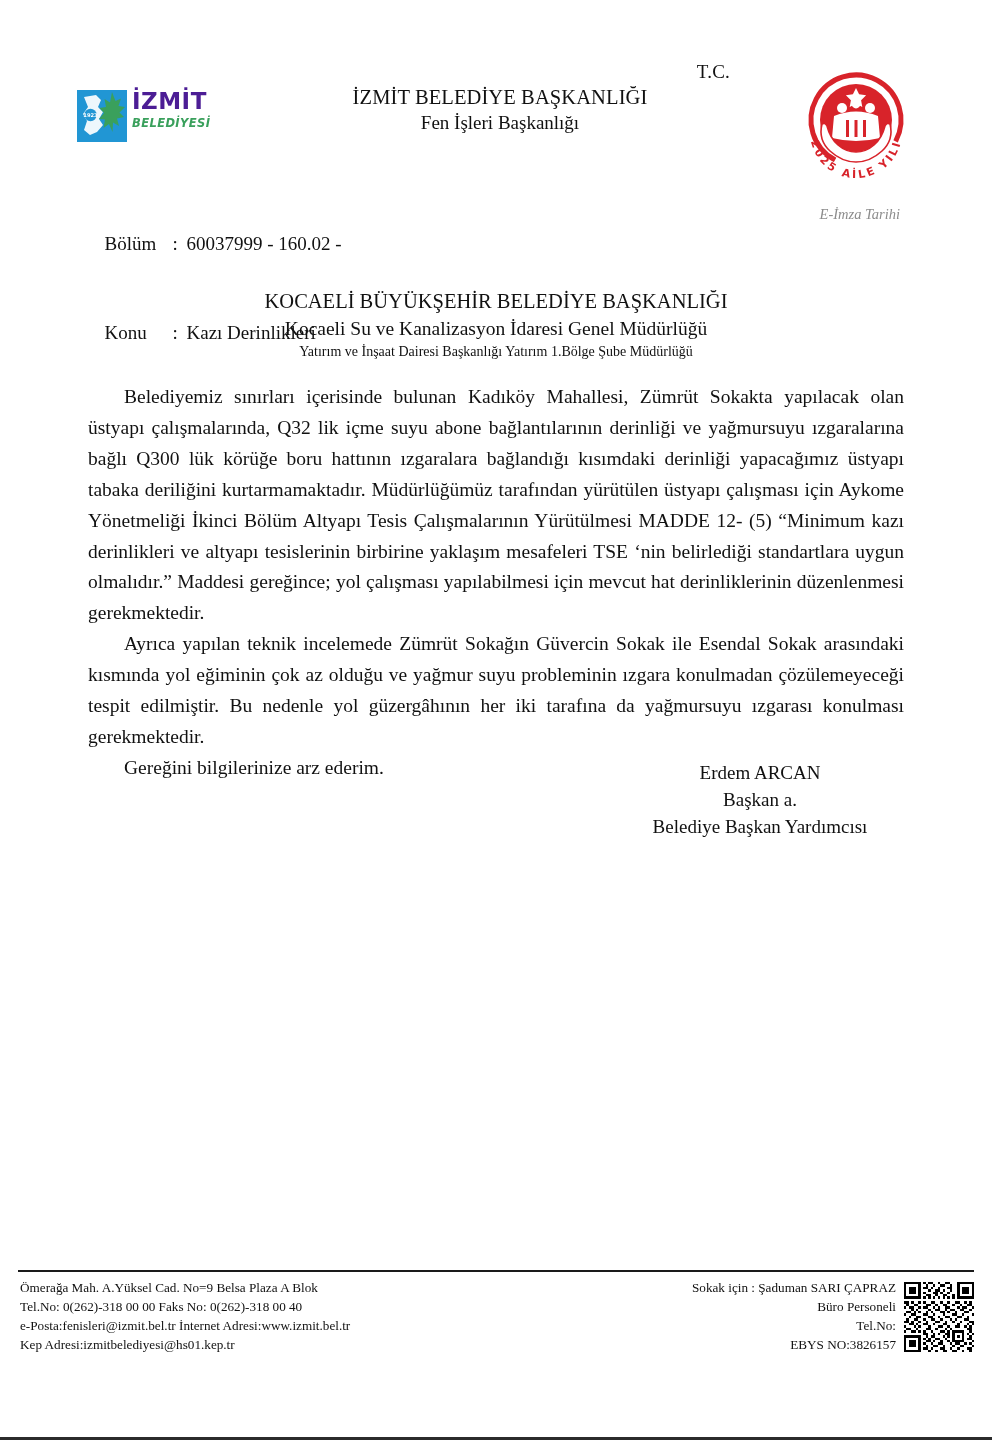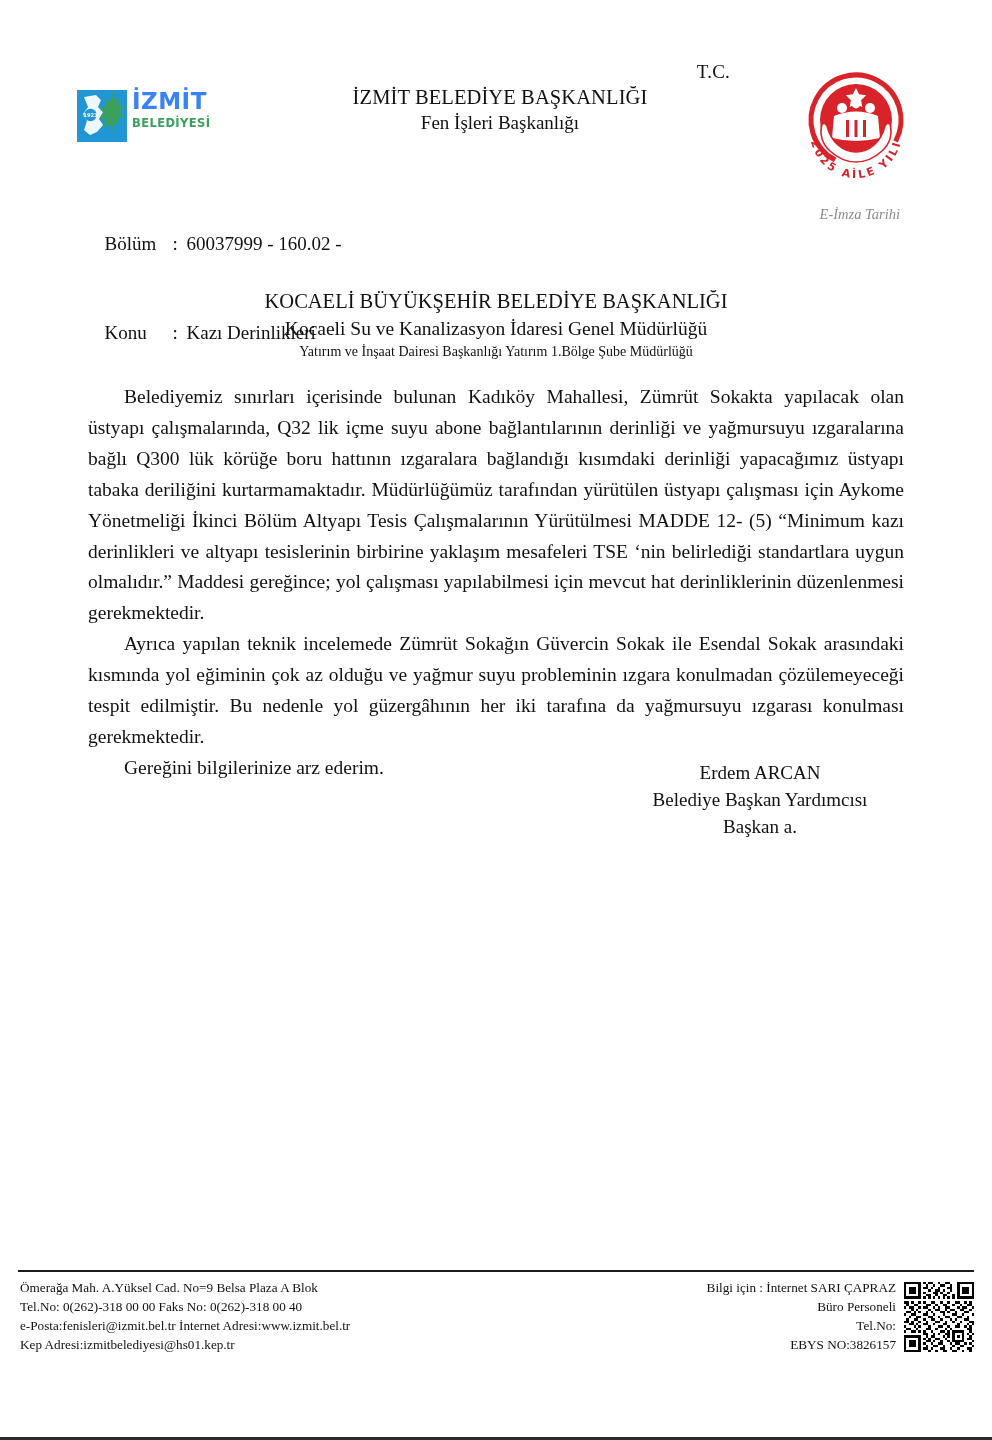"İZMİT" .izmit-name { color: #3b82f6 -> #4c1d95 }
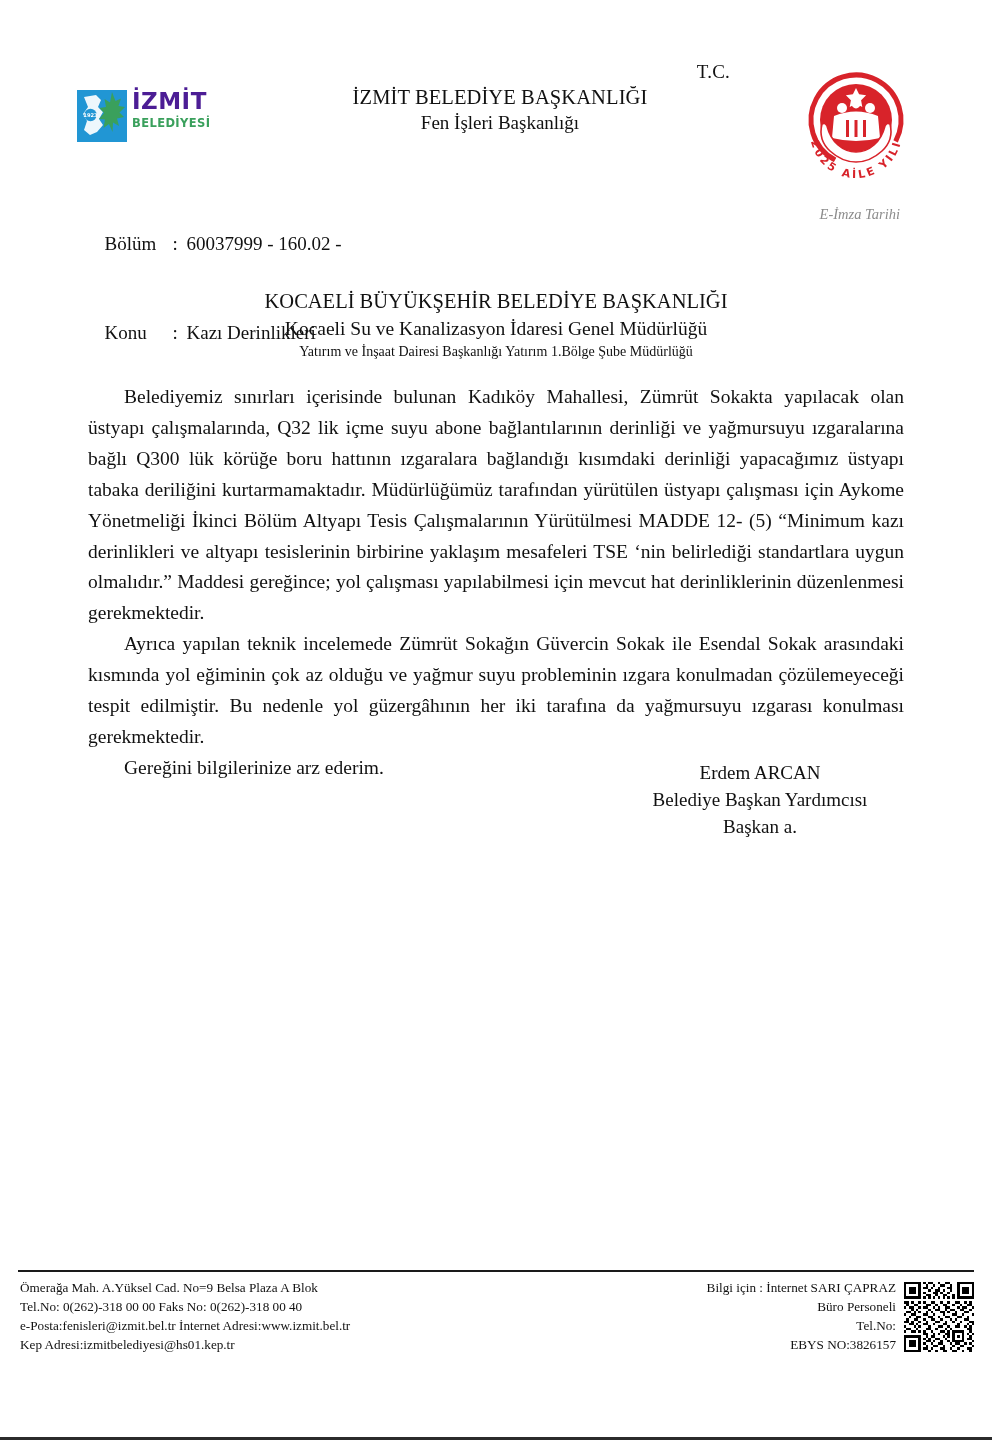"BELEDİYESİ" .izmit-sub { font-style: none -> italic }
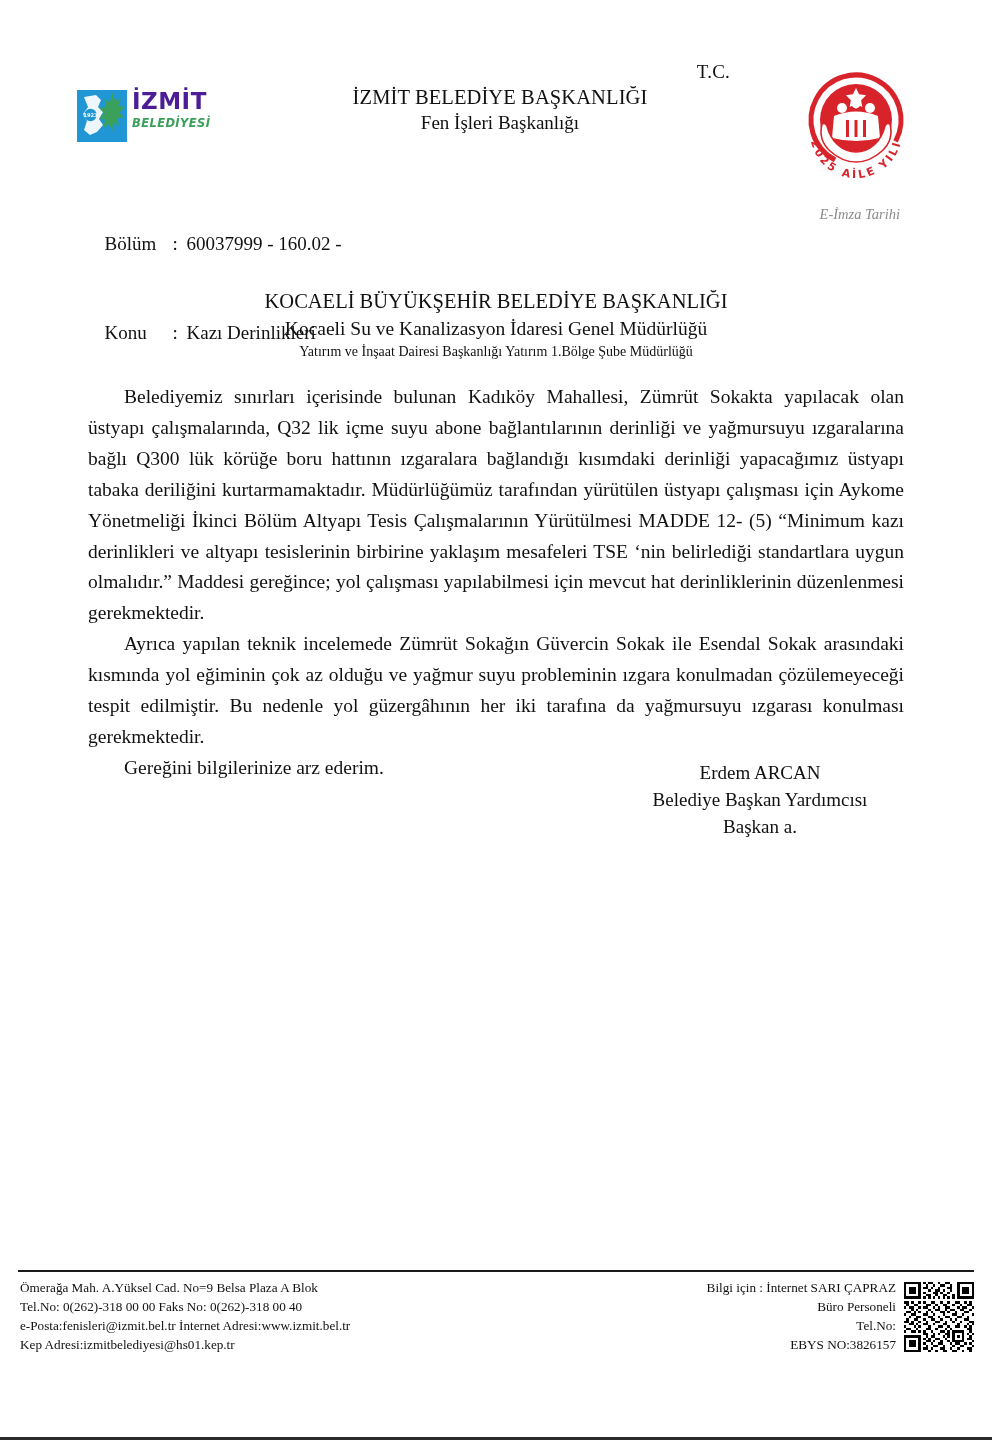"Belediye Başkan Yardımcısı" div { order: before "Başkan a." -> after "Başkan a." }
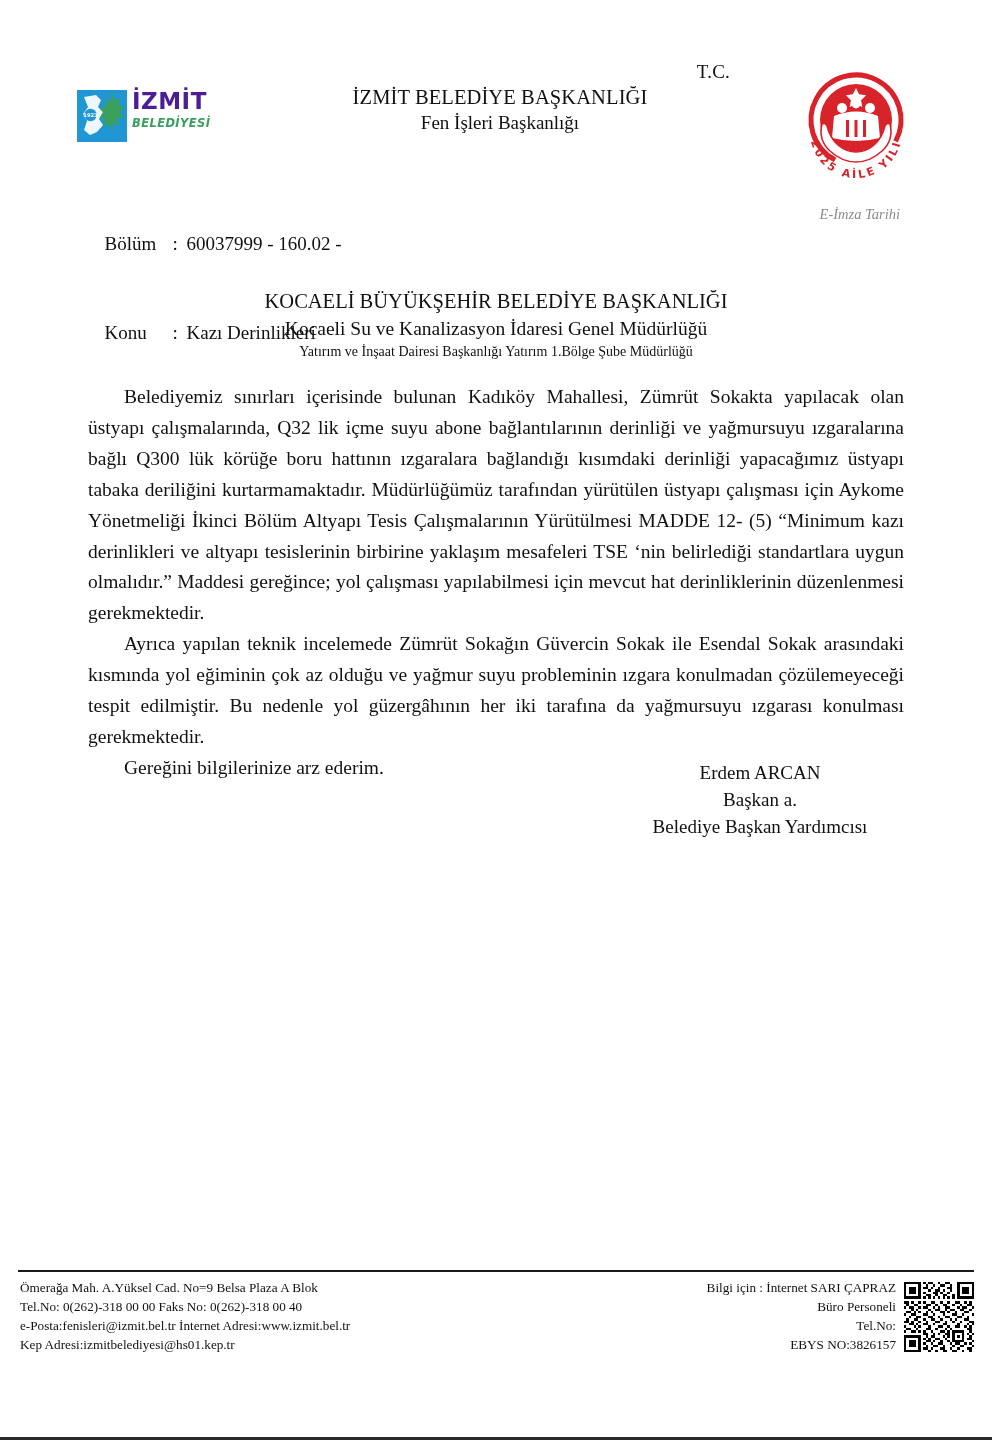"Bilgi için : İnternet SARI" div { text: Bilgi için : İnternet -> Sokak için : Şaduman }
